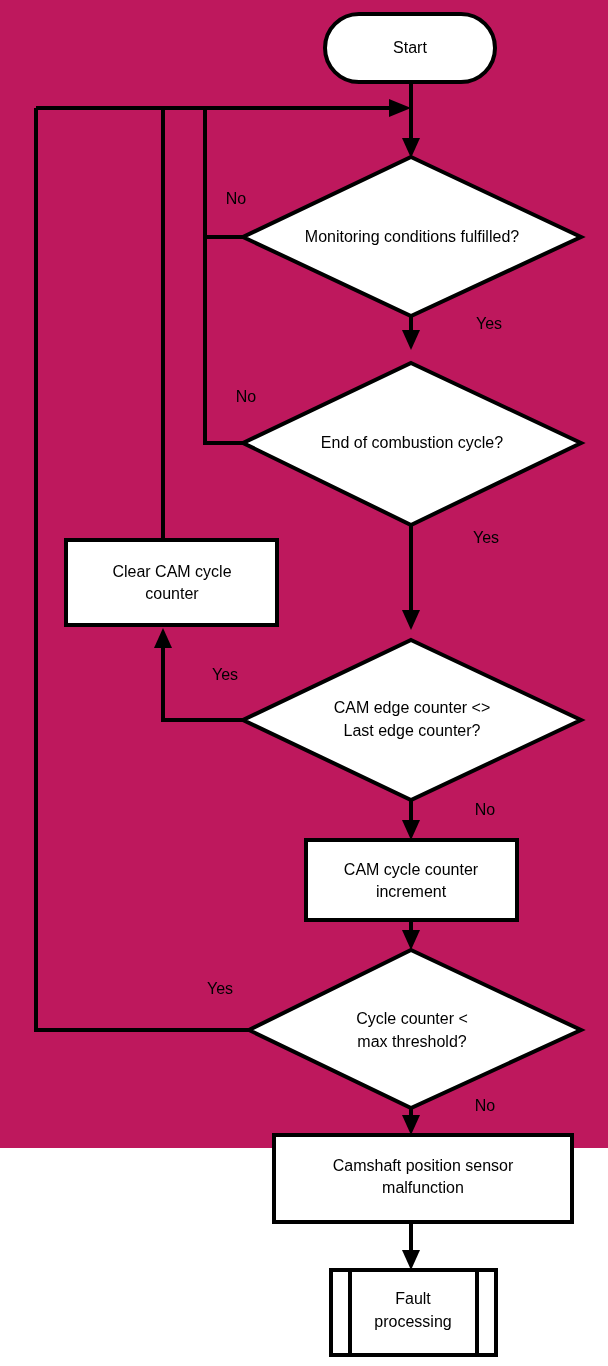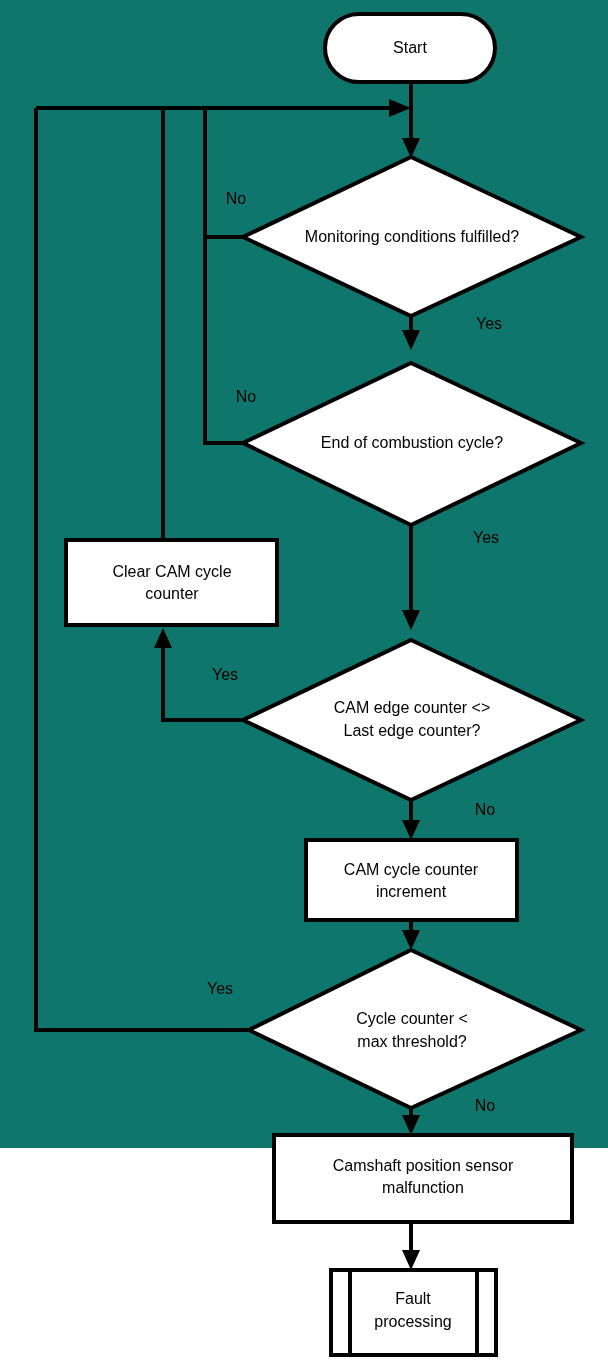"Start" #flowchart-root { background: #0f766e -> #be185d }
